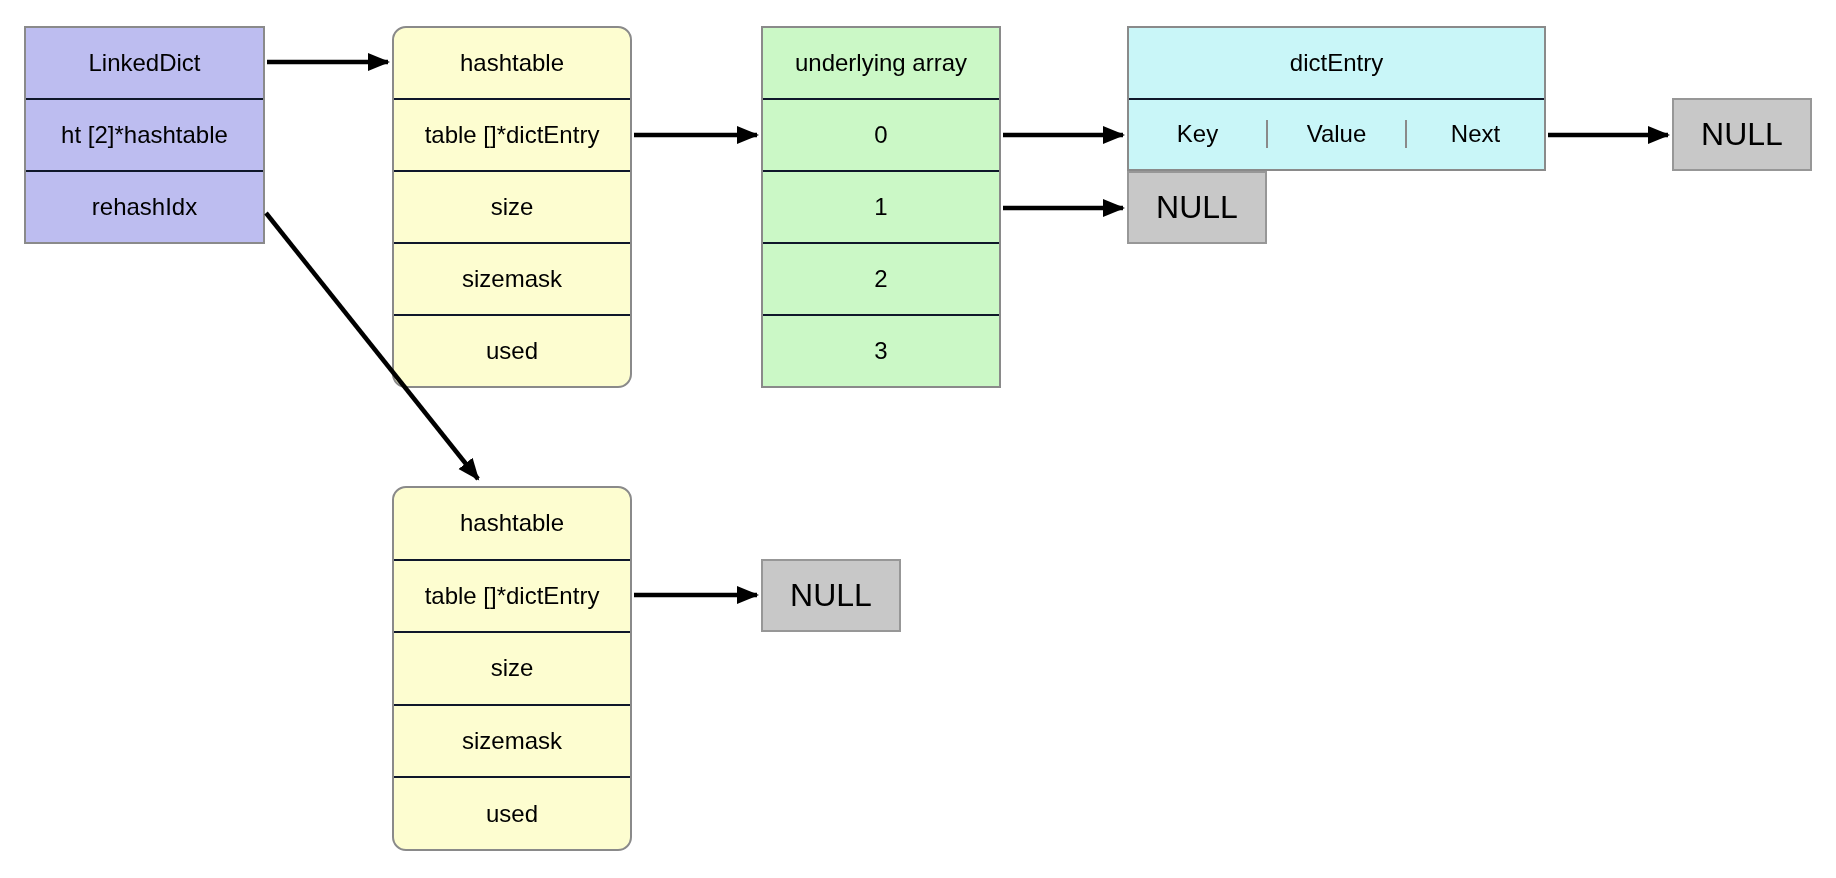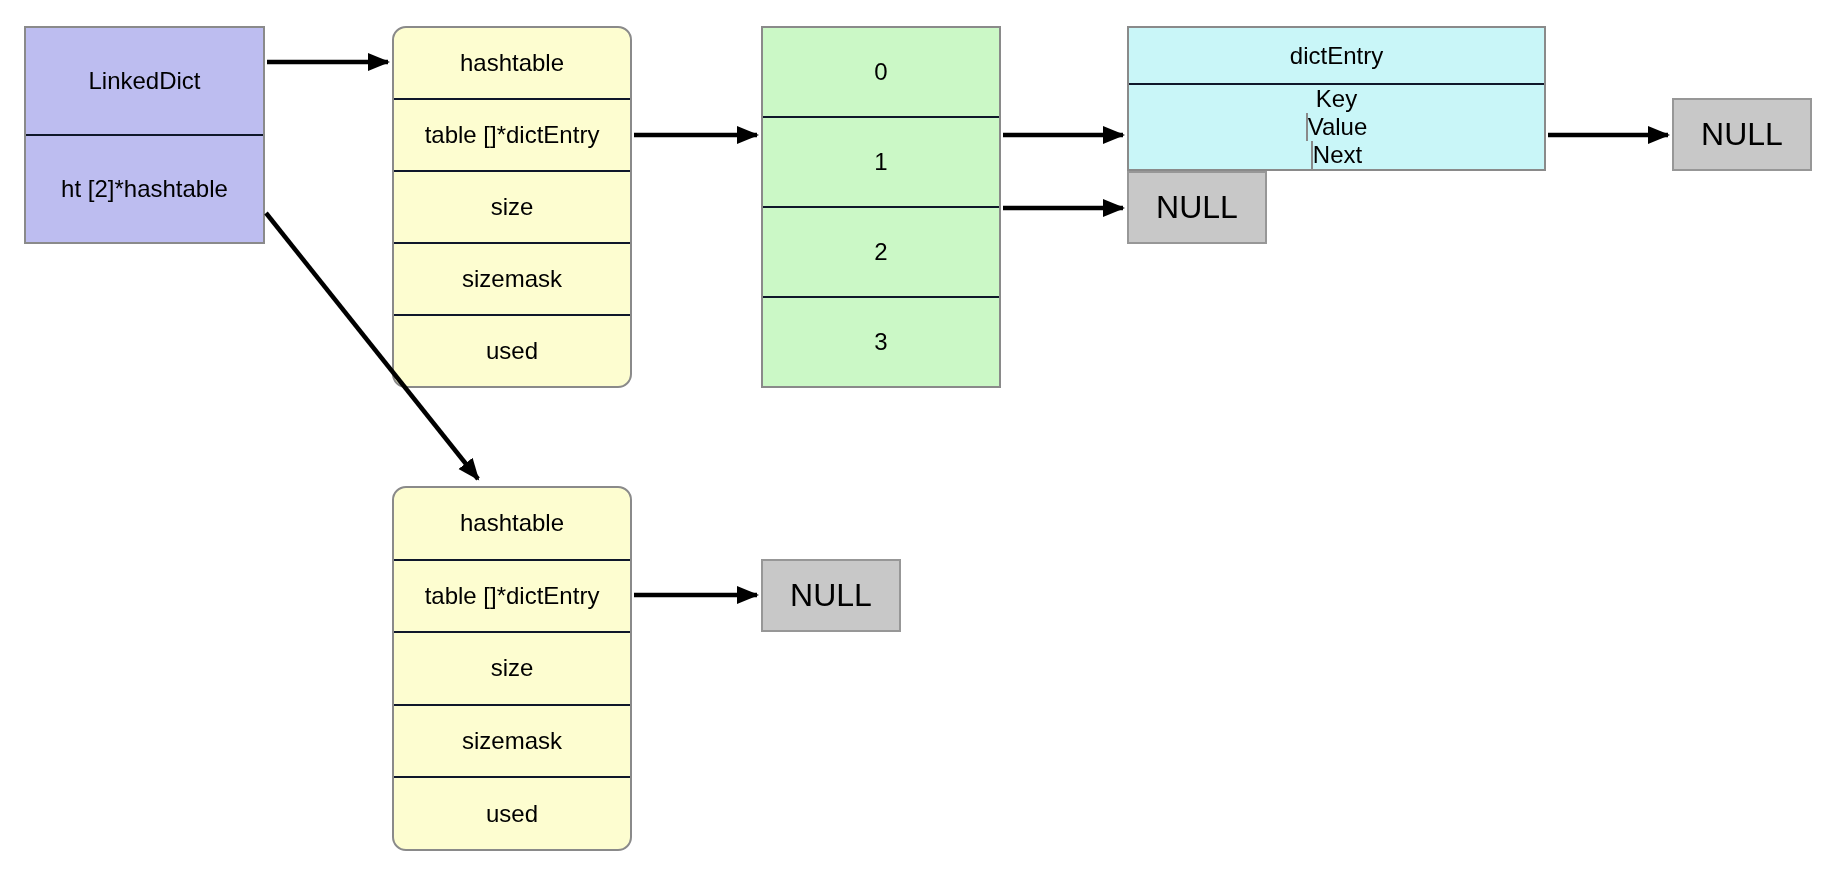"underlying array" div.row { html: none -> <div>underlying array</div> }
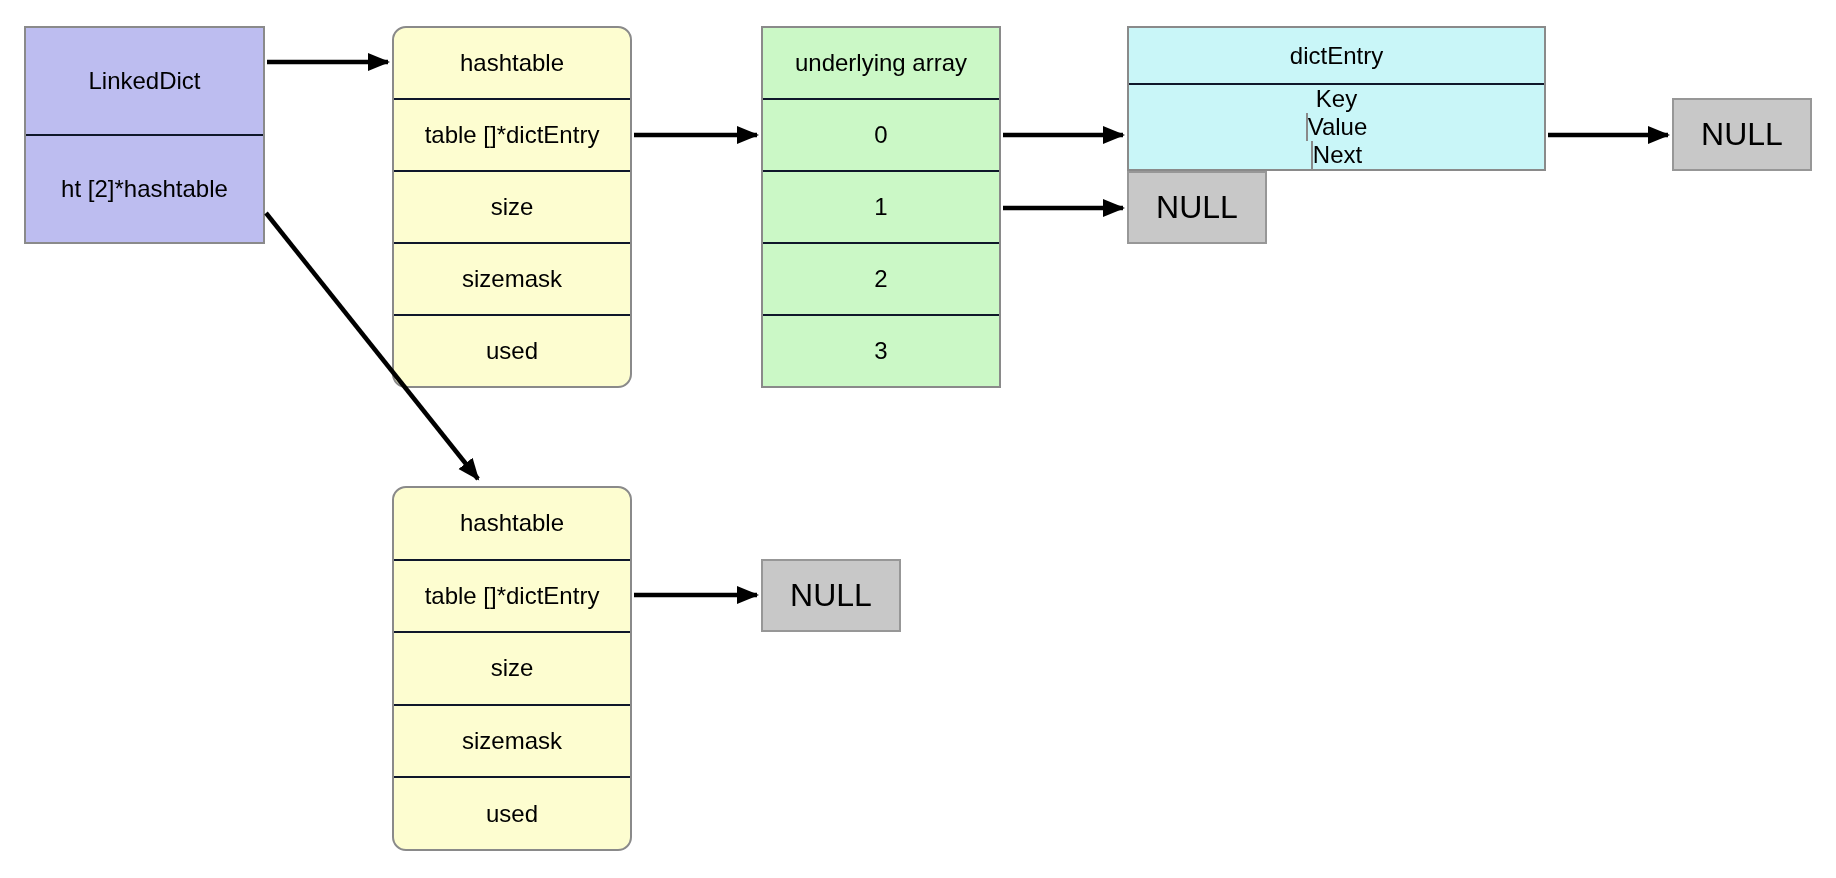"Key" .cellrow { flex-direction: column -> row }
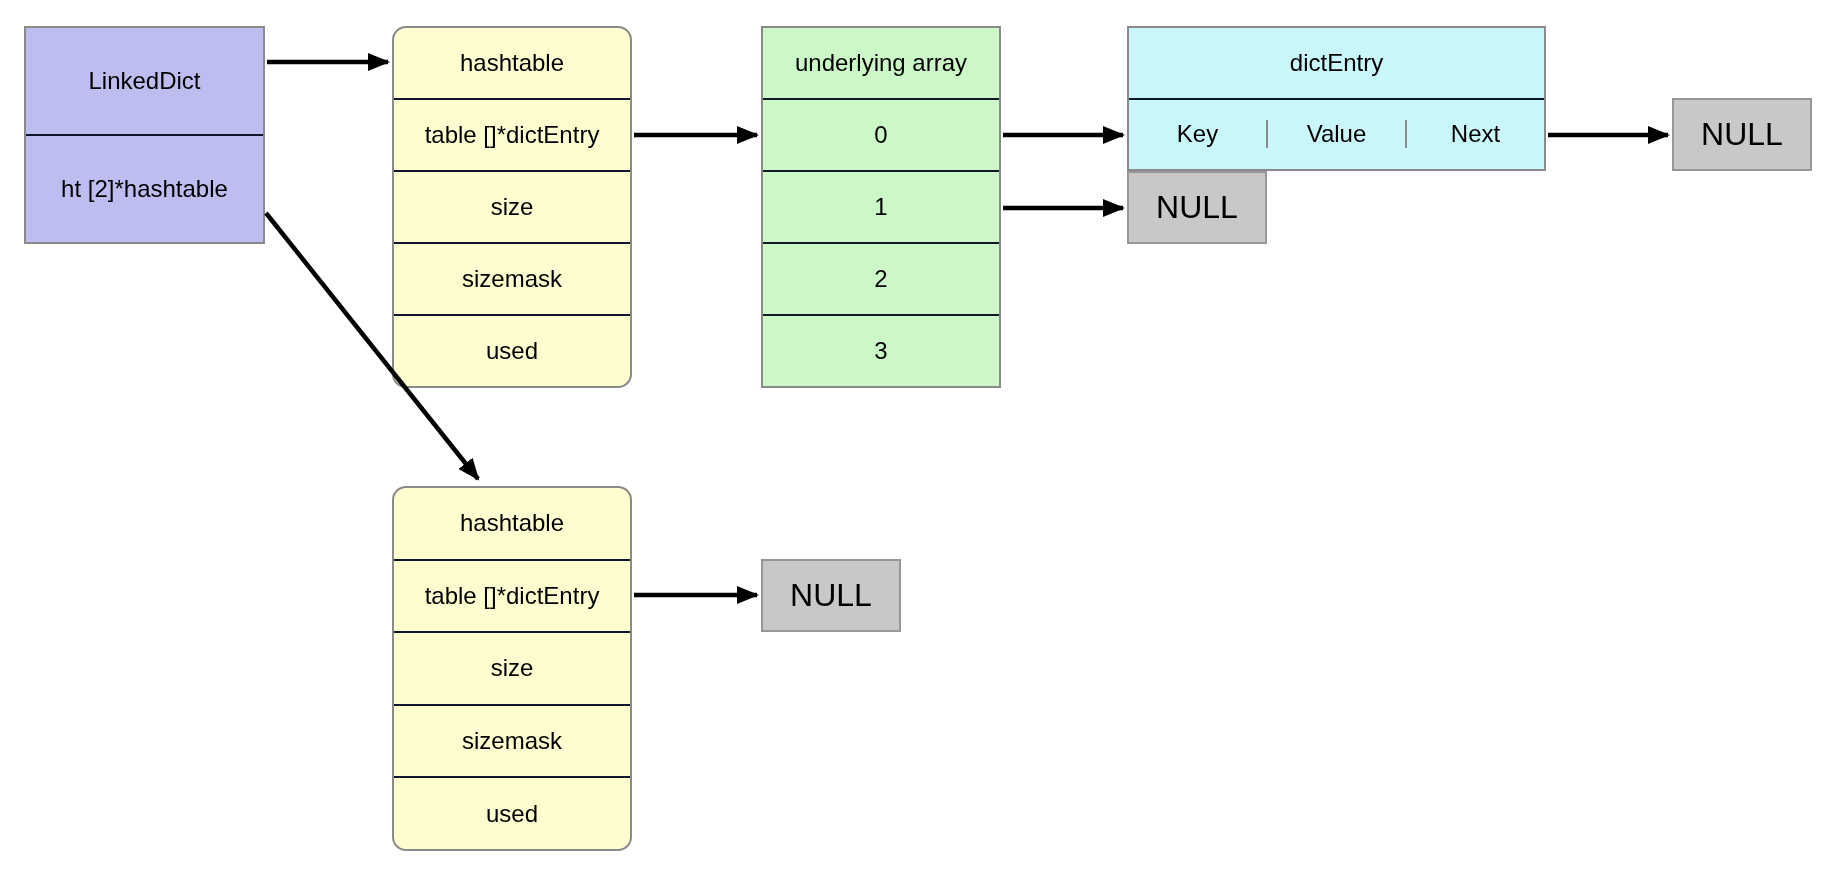"rehashIdx" div.row { html: none -> <div>rehashIdx</div> }
